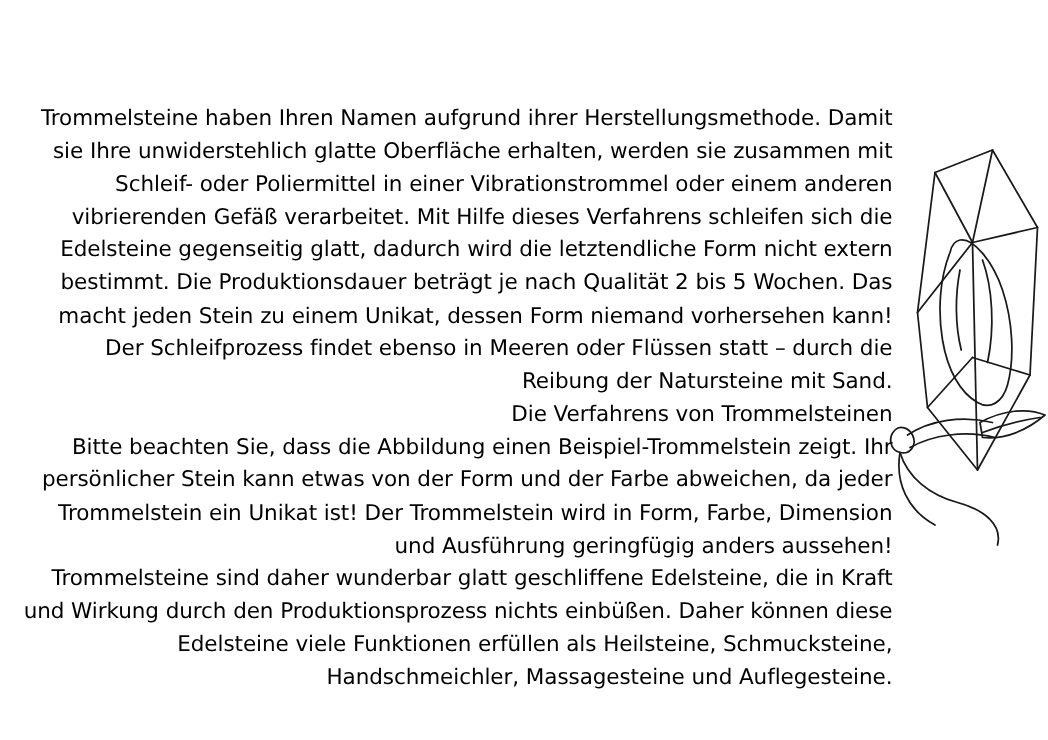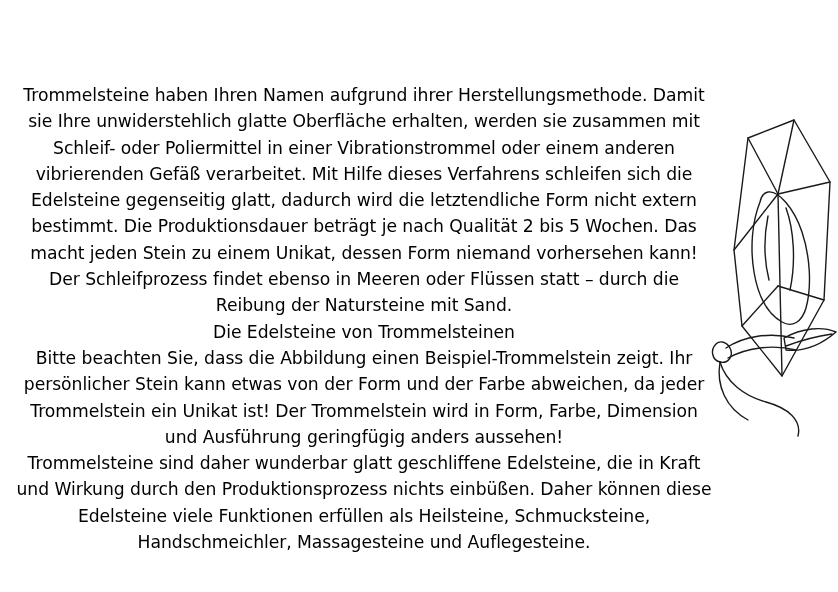"Trommelsteine haben Ihren Namen aufgrund" .para { text-align: center -> right }
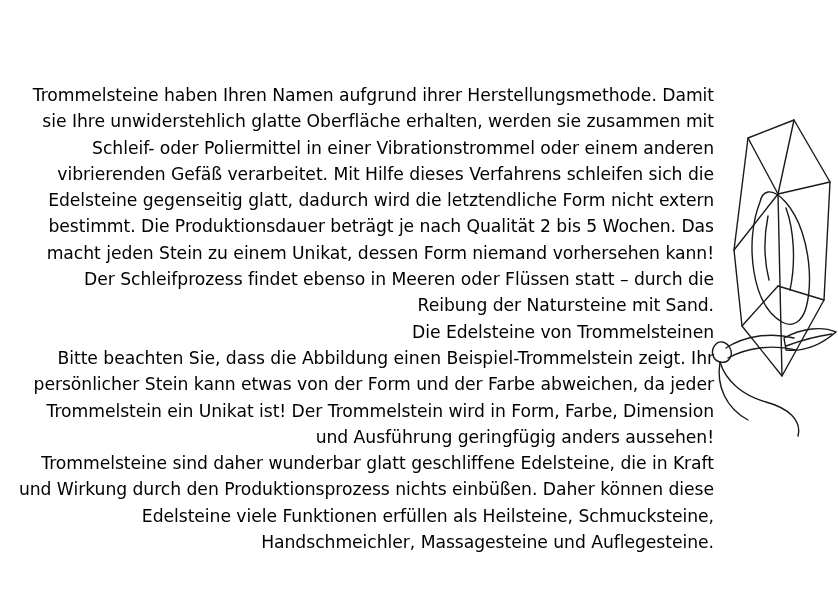"Die Edelsteine von Trommelsteinen" p.para { text: Edelsteine -> Verfahrens }
